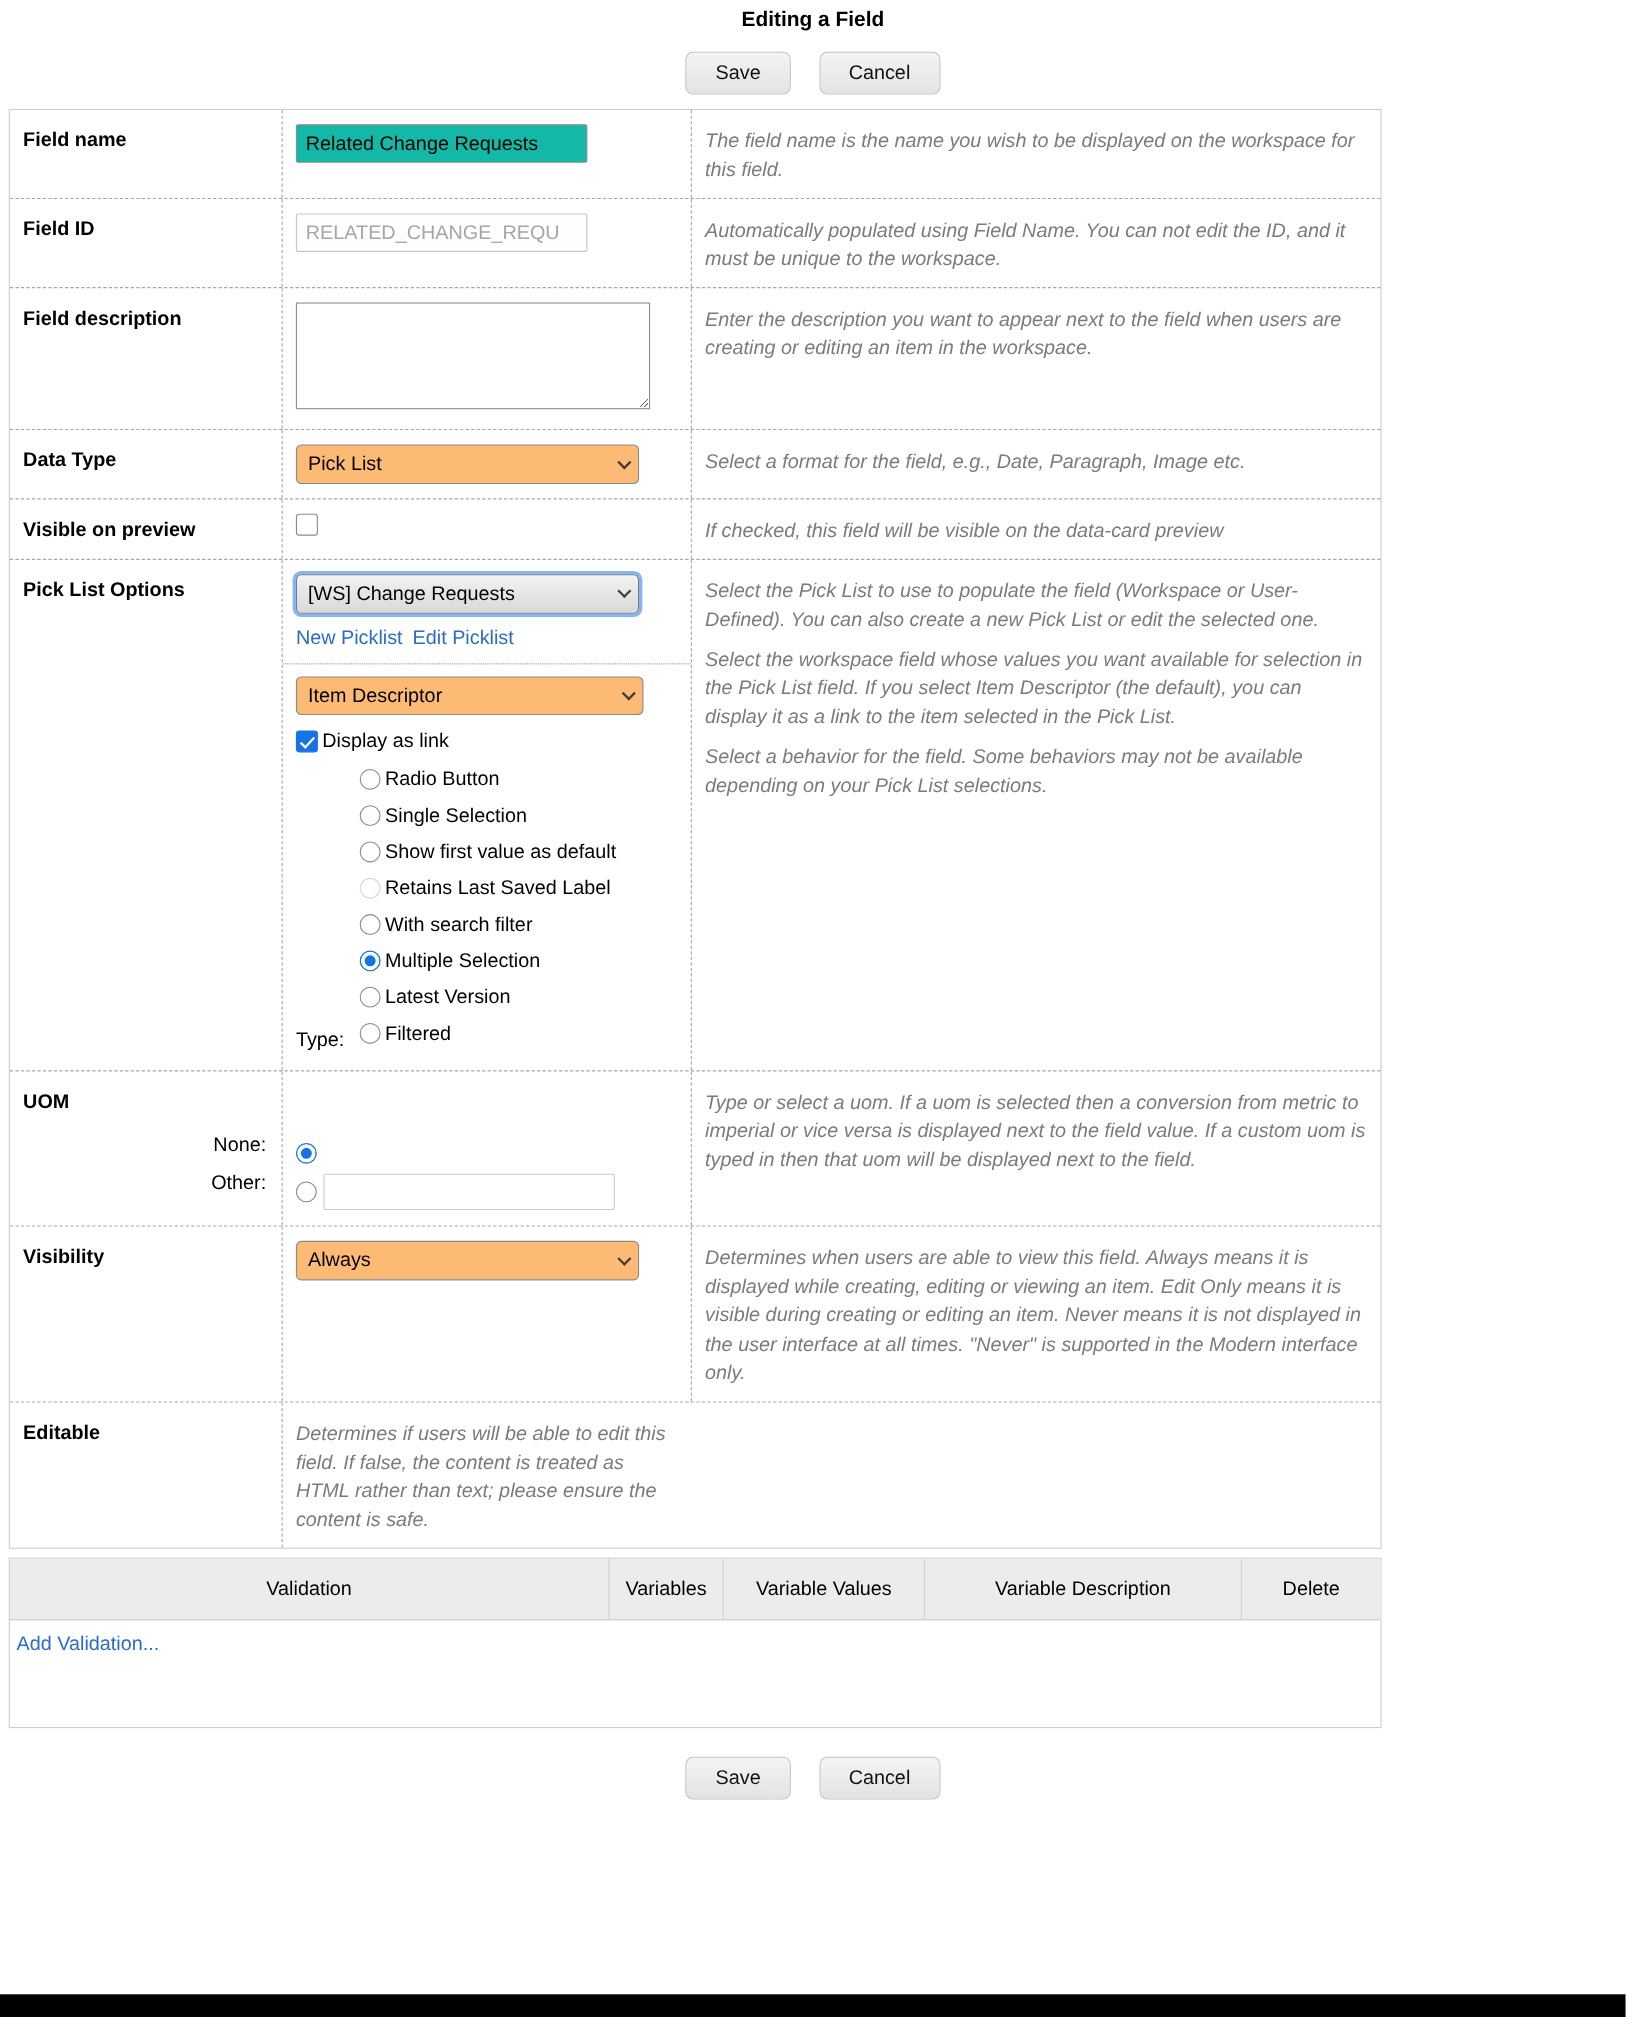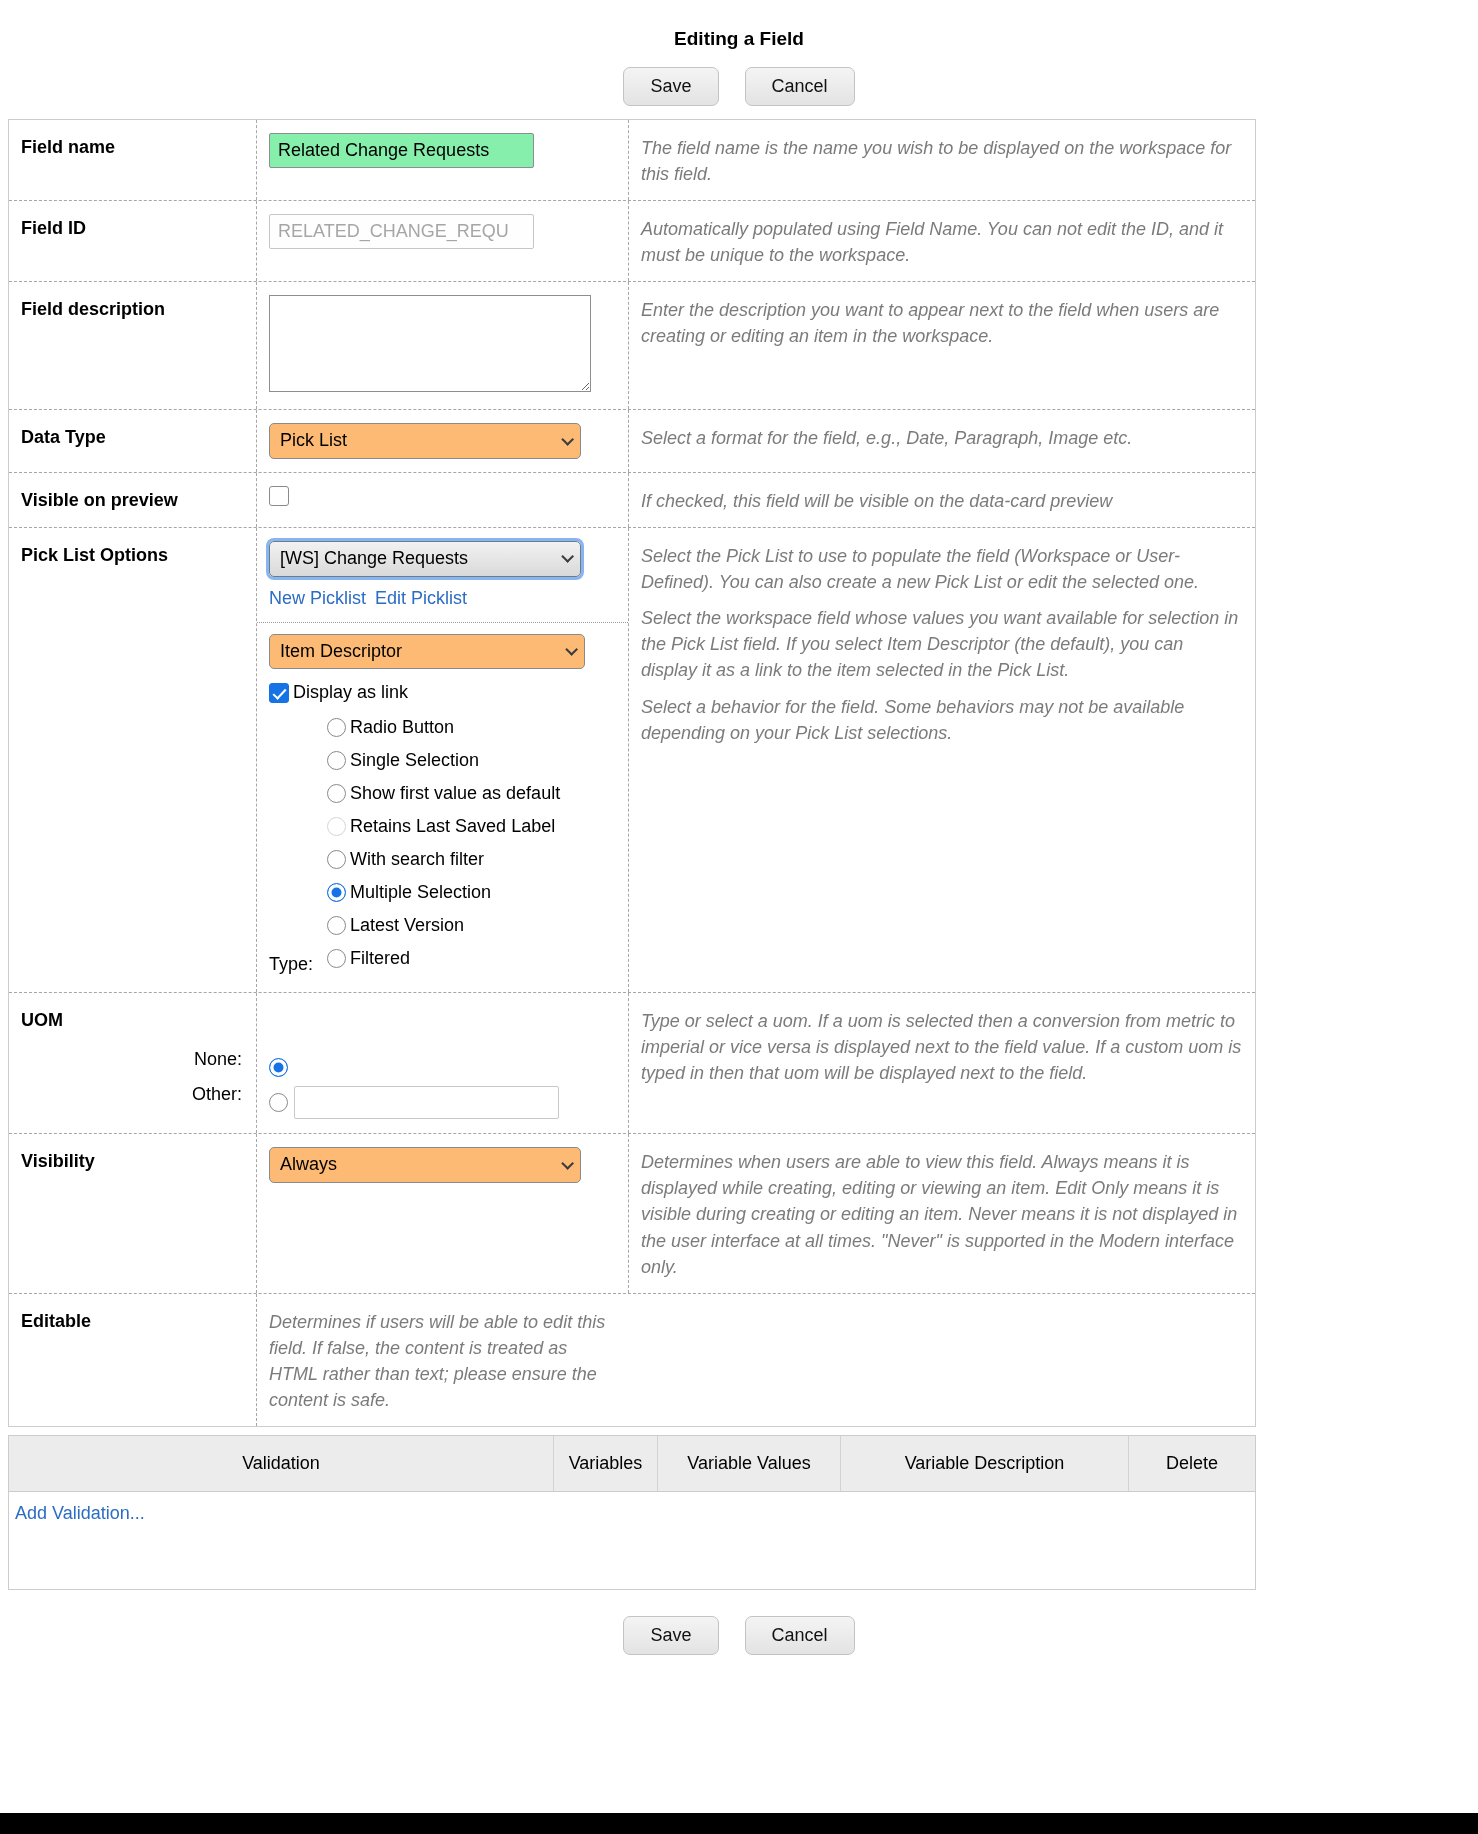"Editing a Field" .page-title { padding-top: 28px -> 8px }
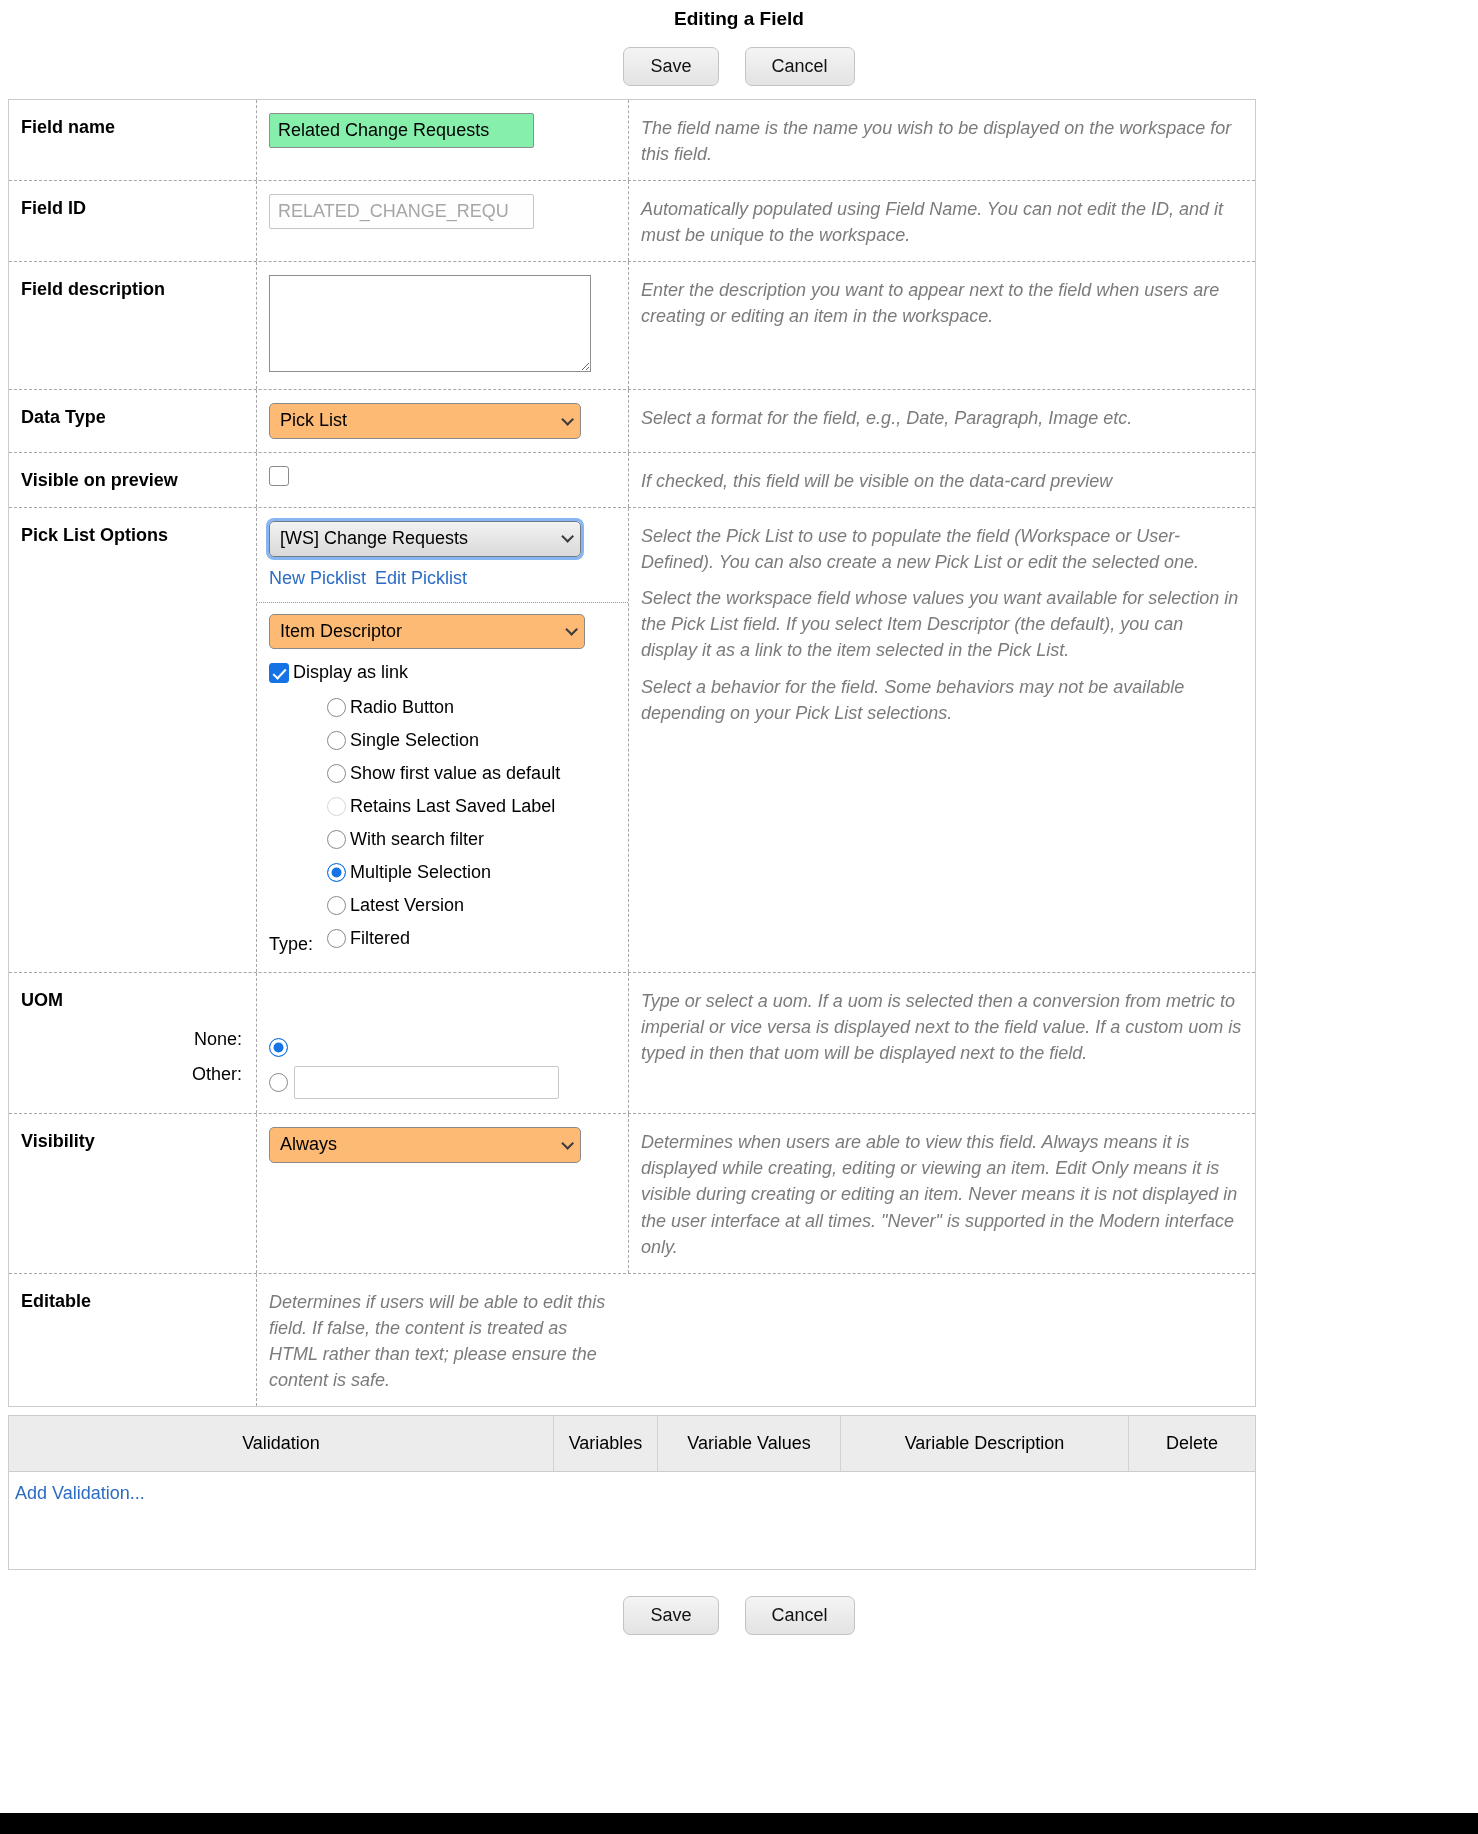"Related Change Requests" .text-input { background: #86efac -> #14b8a6 }
